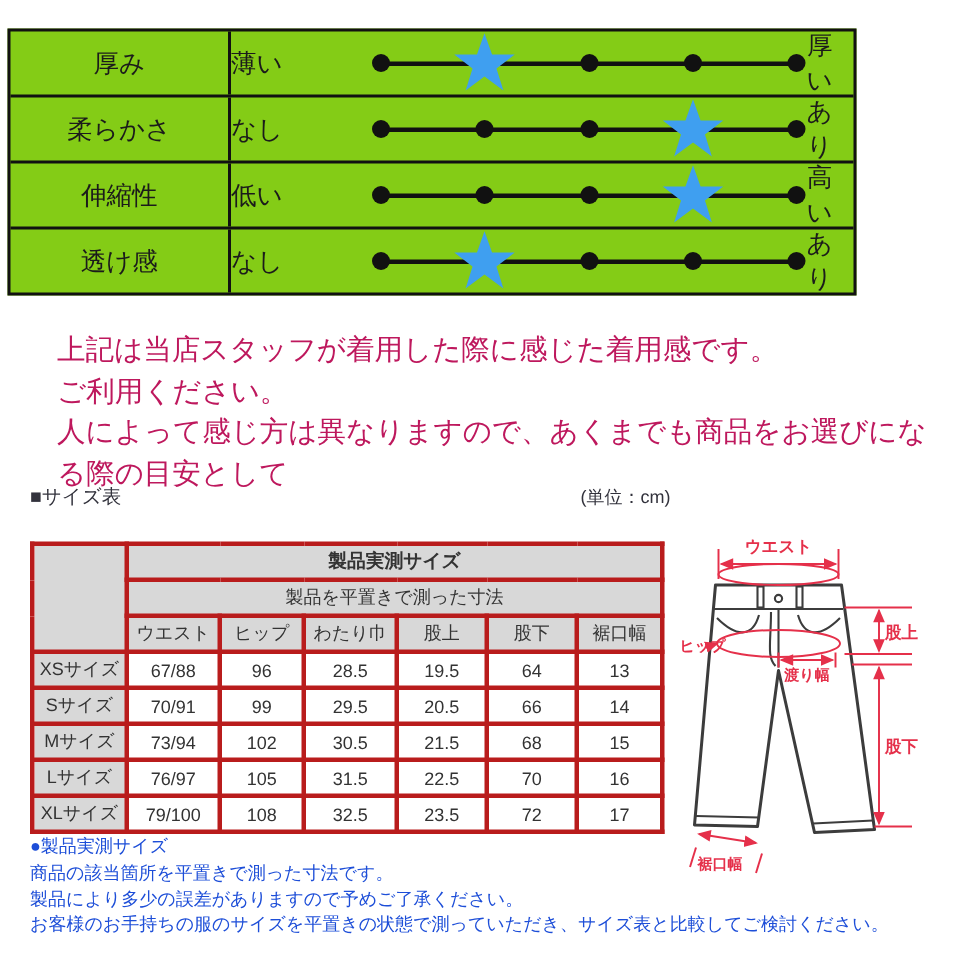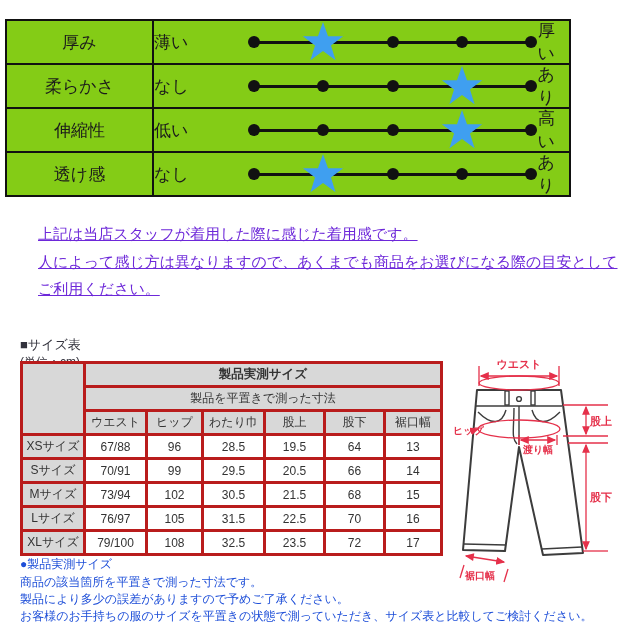"上記は当店スタッフが着用した際に感じた着用感です。" .note { color: #6d28d9 -> #be185d; font-size: 15px -> 19px; text-decoration: underline -> none }
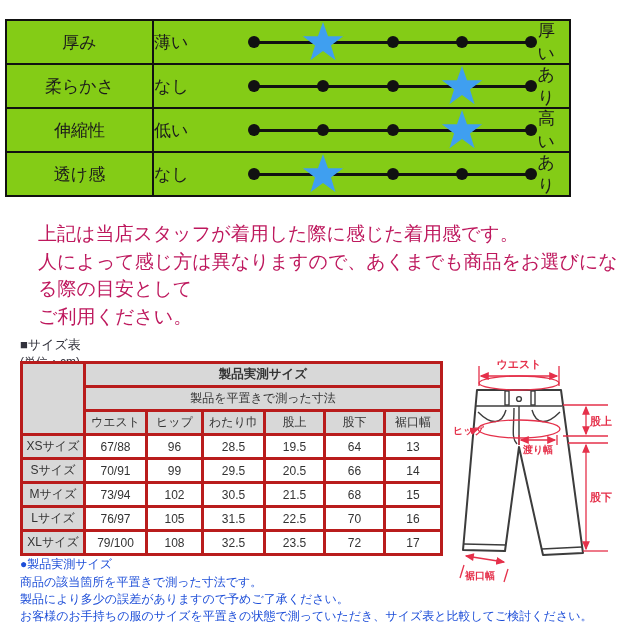"人によって感じ方は異なりますので、あくまでも商品をお選びになる際の目安として" div { order: before "ご利用ください。" -> after "ご利用ください。" }
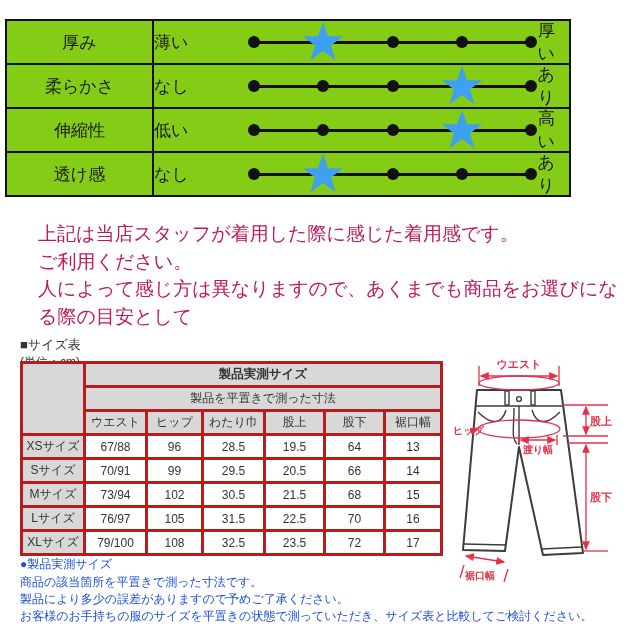"■サイズ表" .size-head { flex-direction: column -> none; top: 336px -> 322px }
